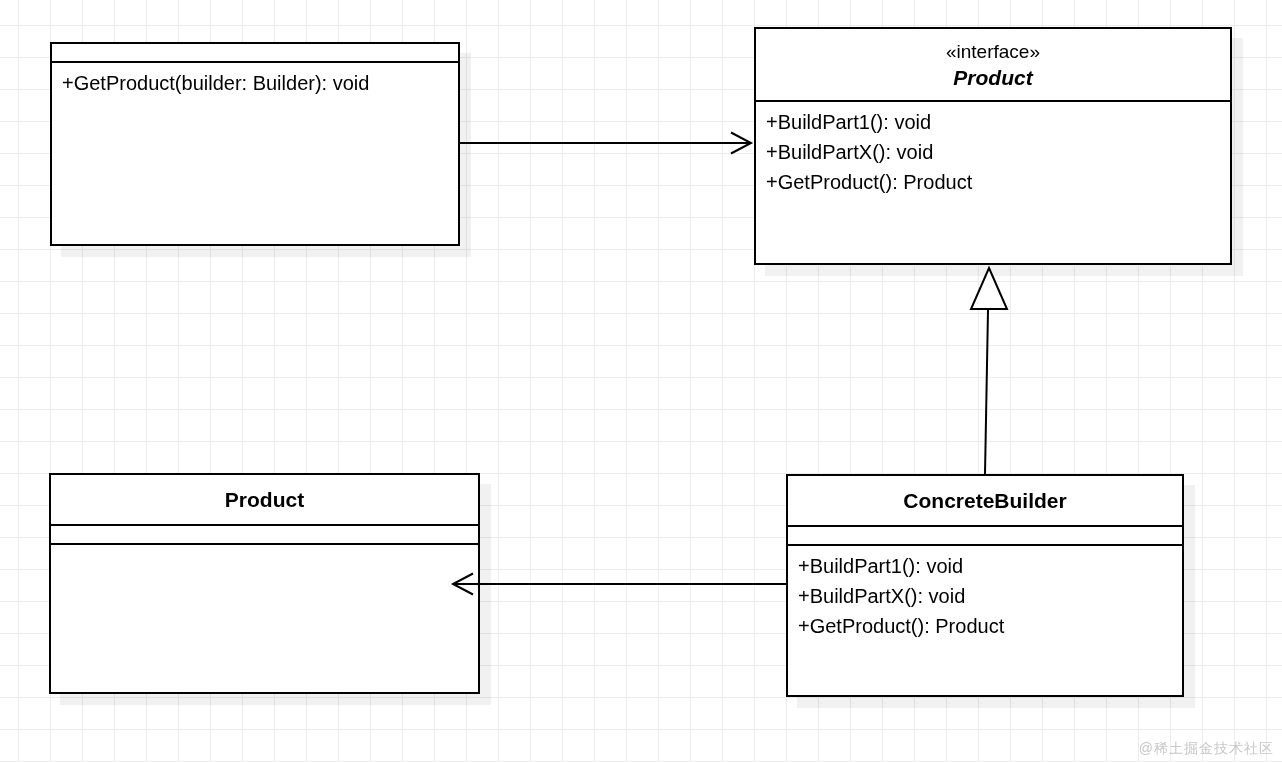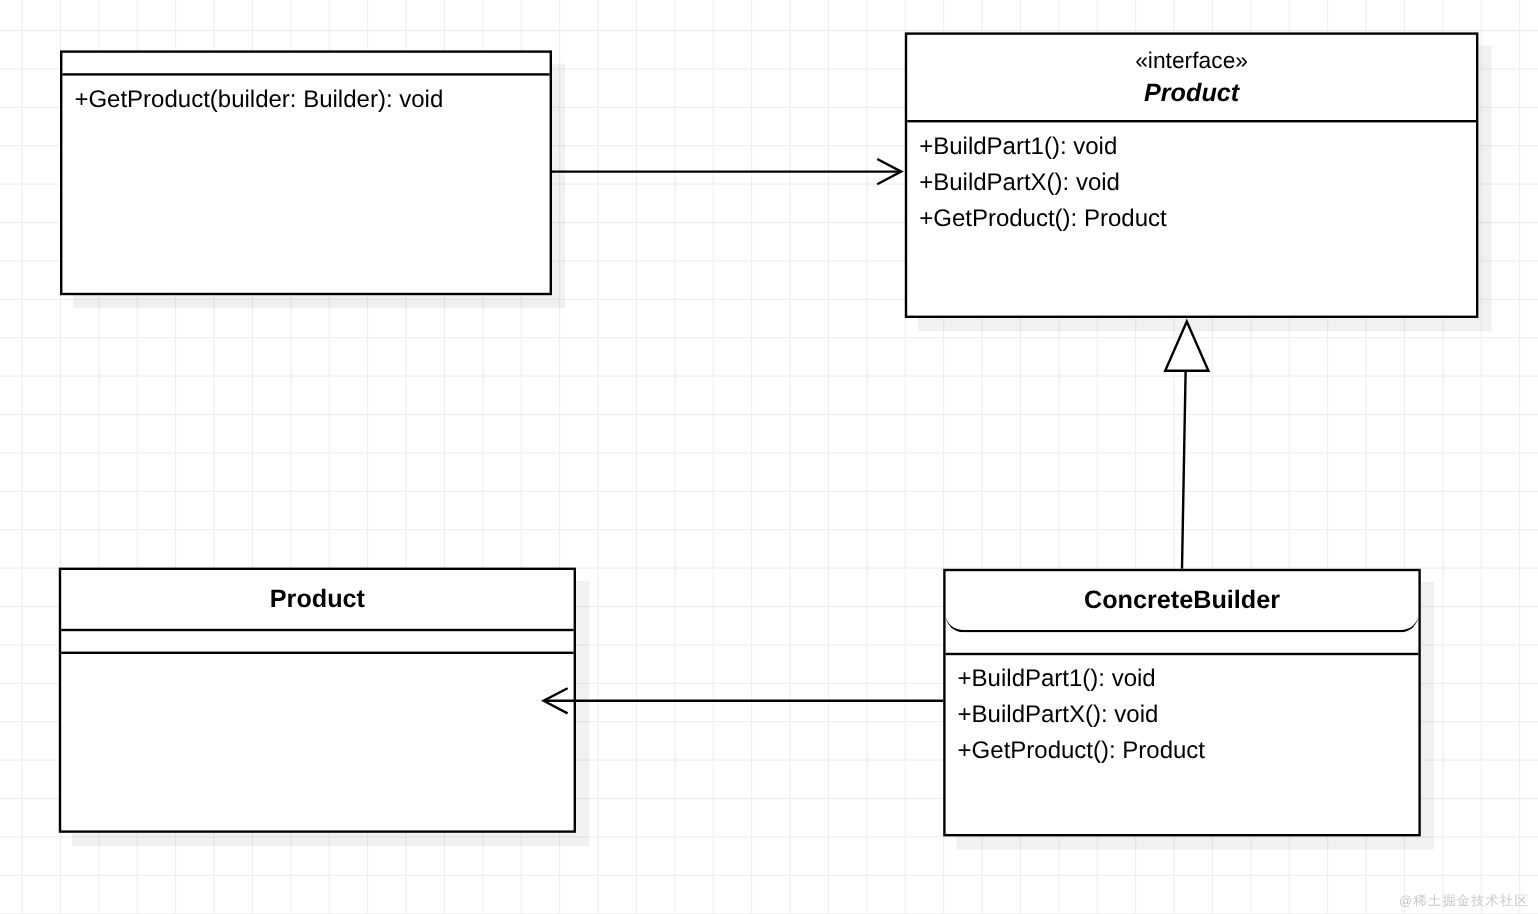"ConcreteBuilder" #concrete-builder .title { border-radius: 15px -> none }
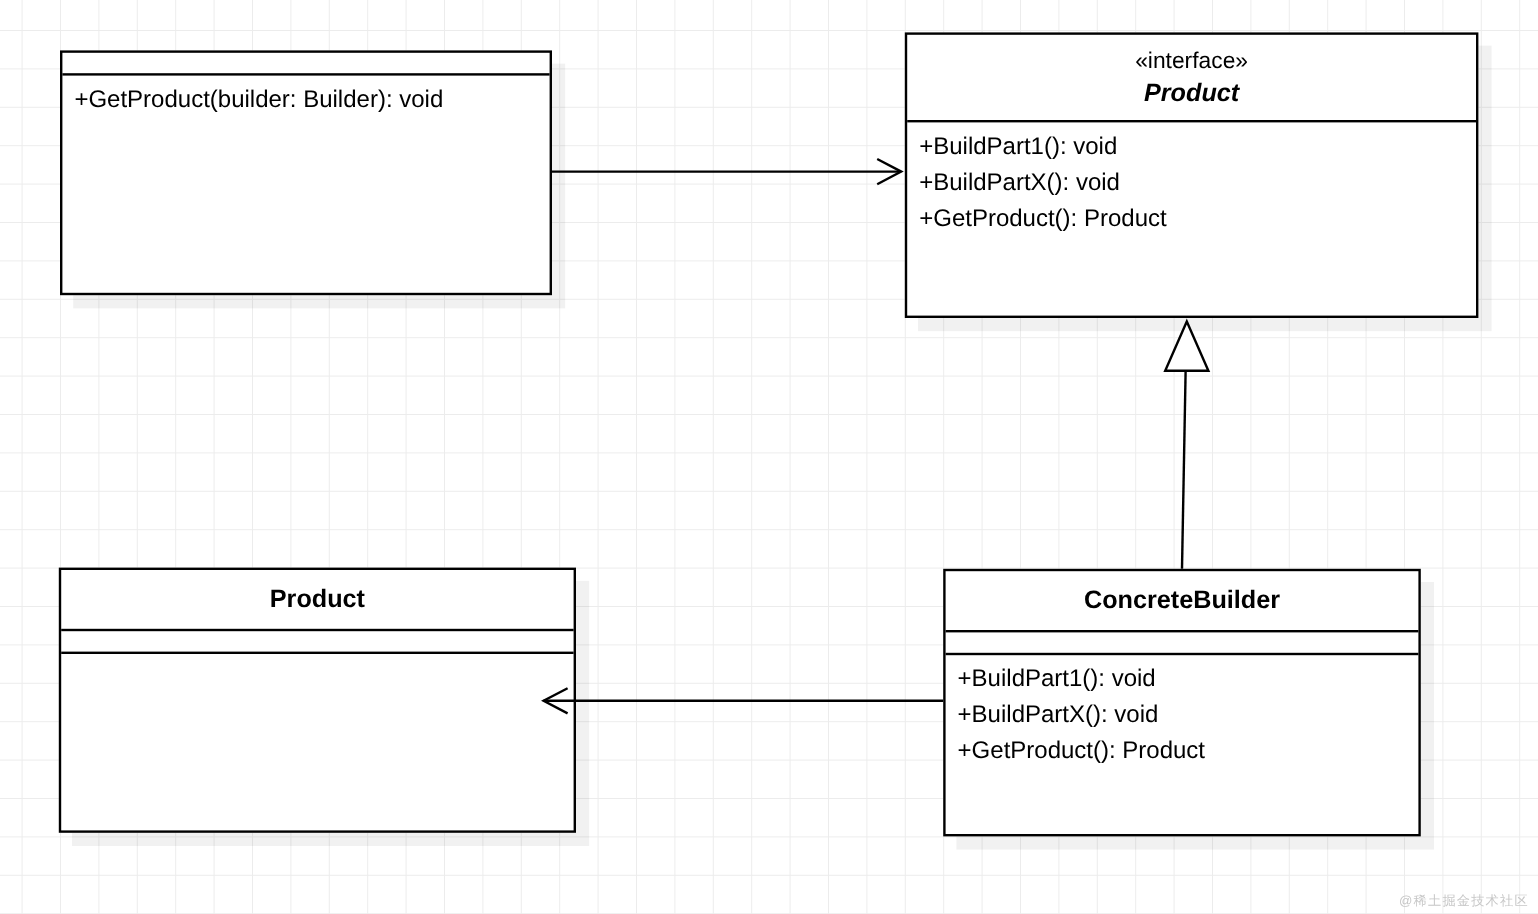"@稀土掘金技术社区" .watermark { font-size: 11px -> 14px }
